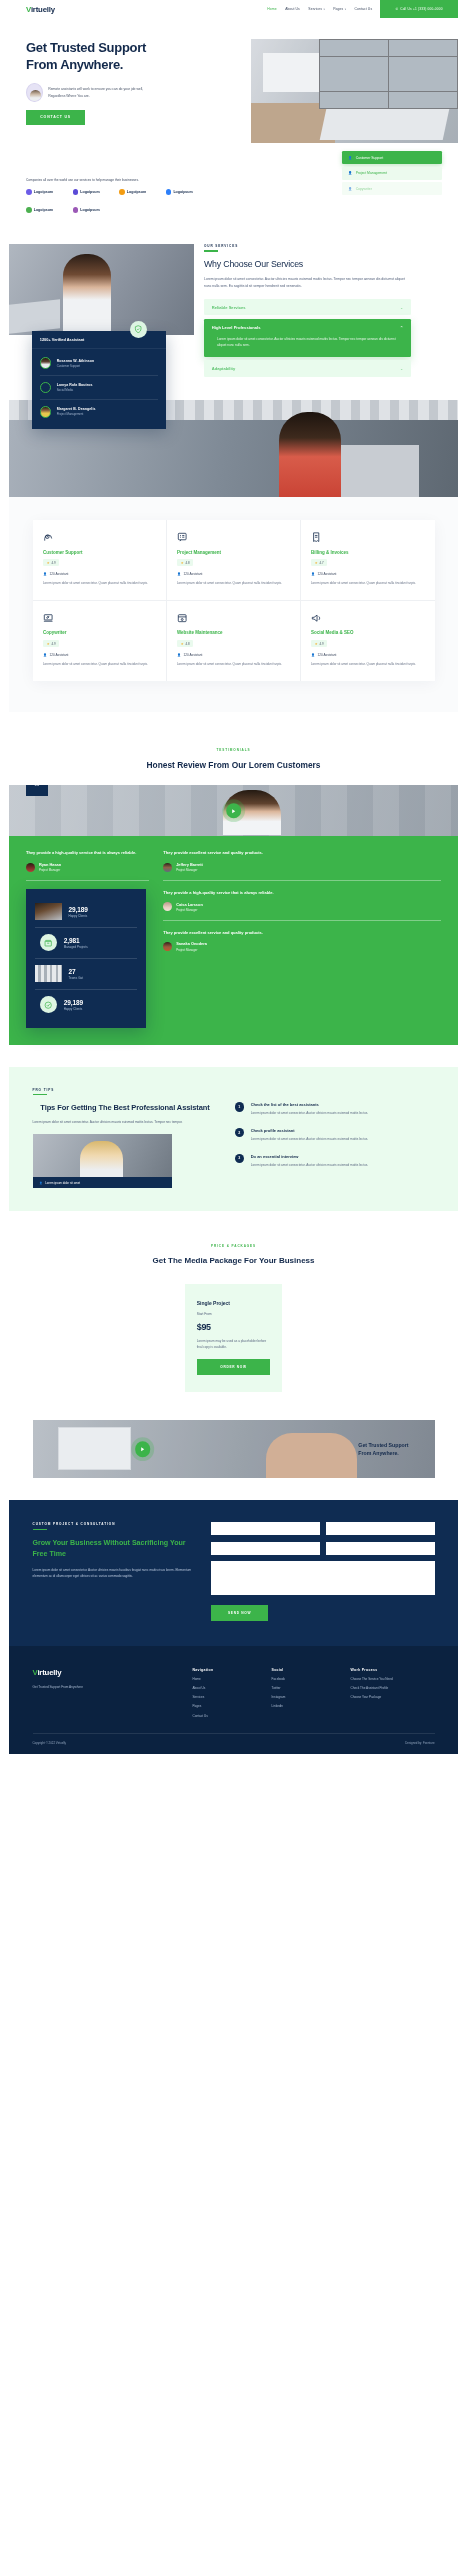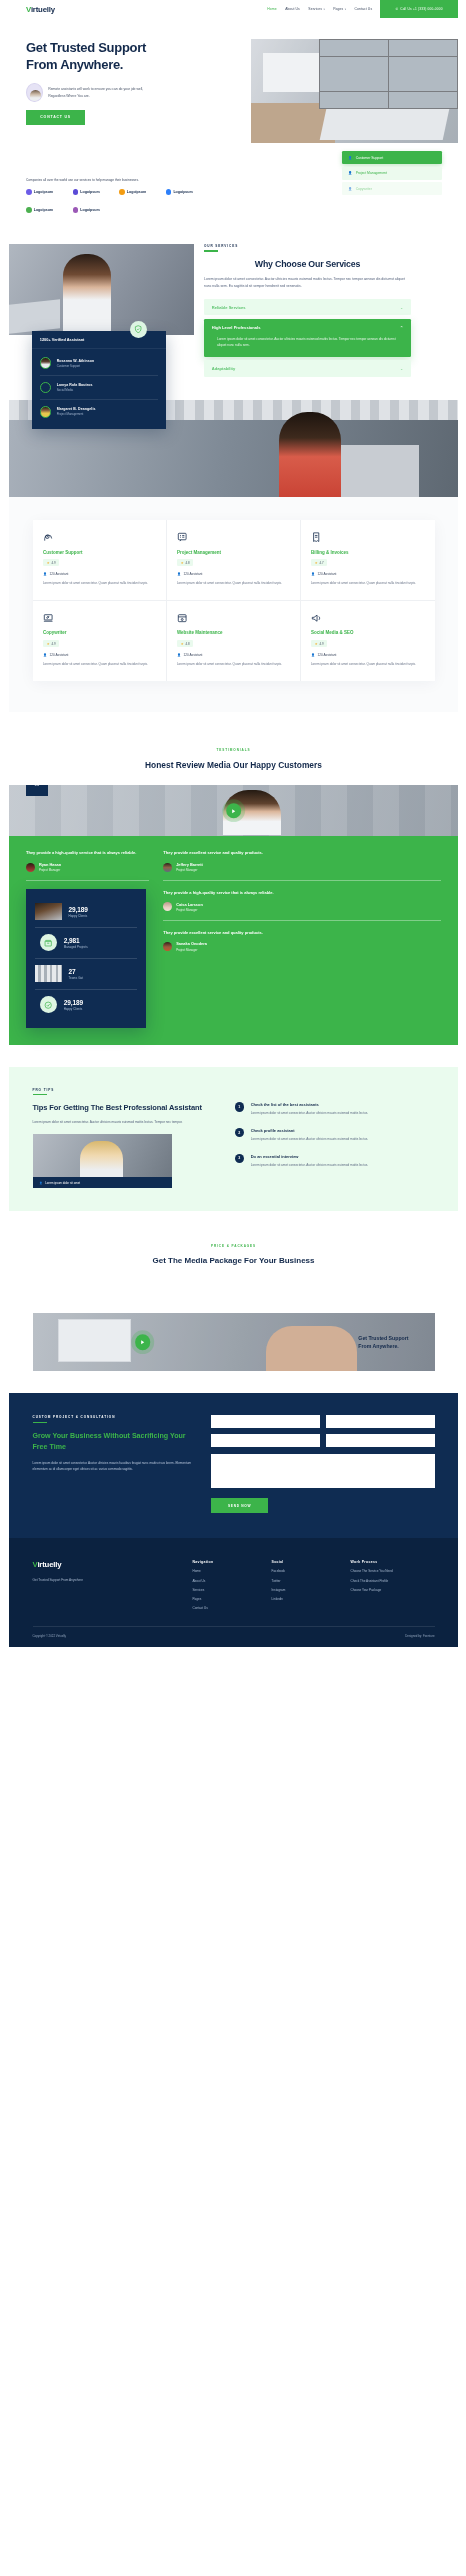"Why Choose Our Services" .sec-h2 { font-weight: bold -> normal; text-align: center -> none }
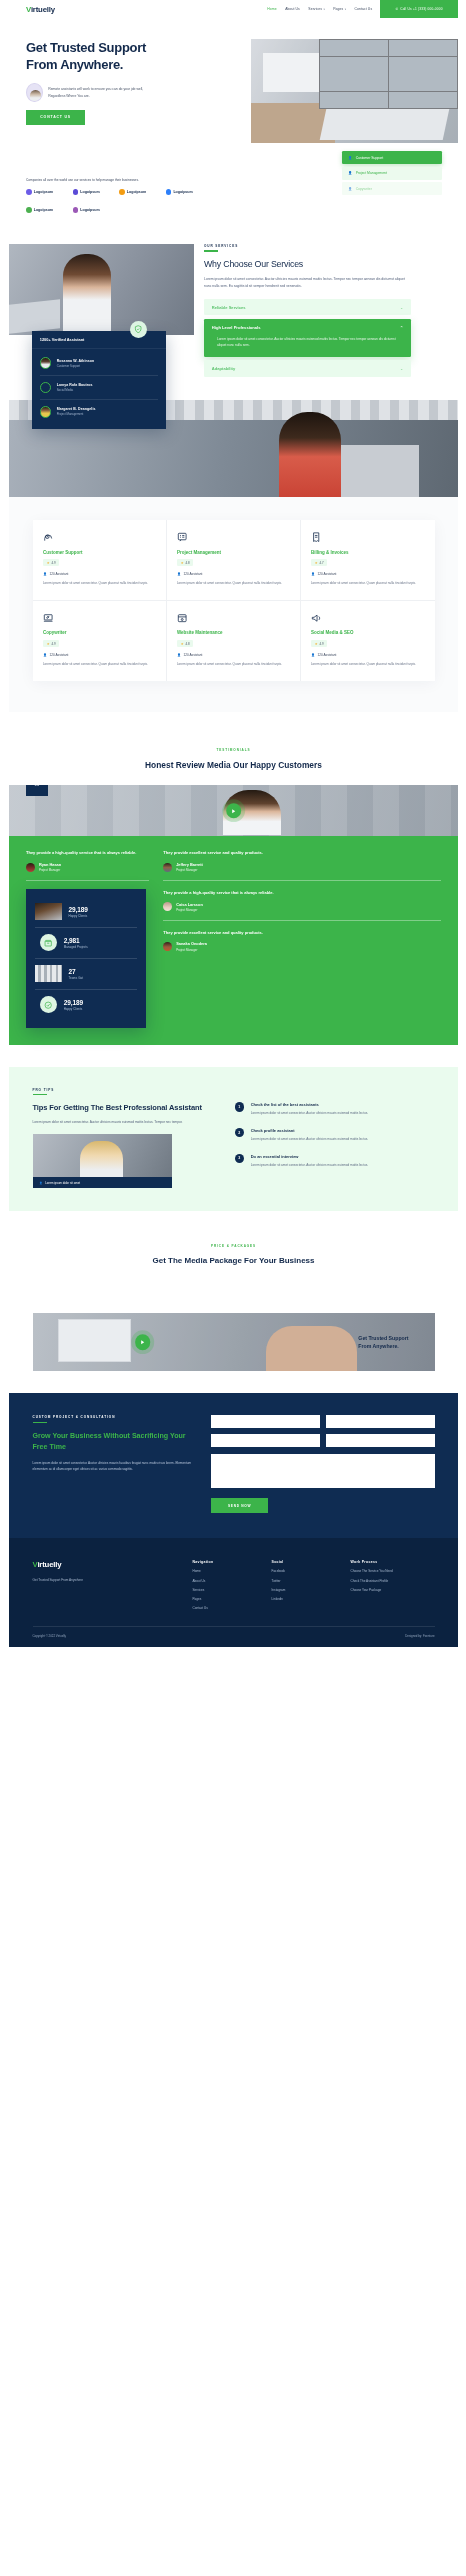"Honest Review Media Our Happy" h2 { text: Media Our Happy -> From Our Lorem }
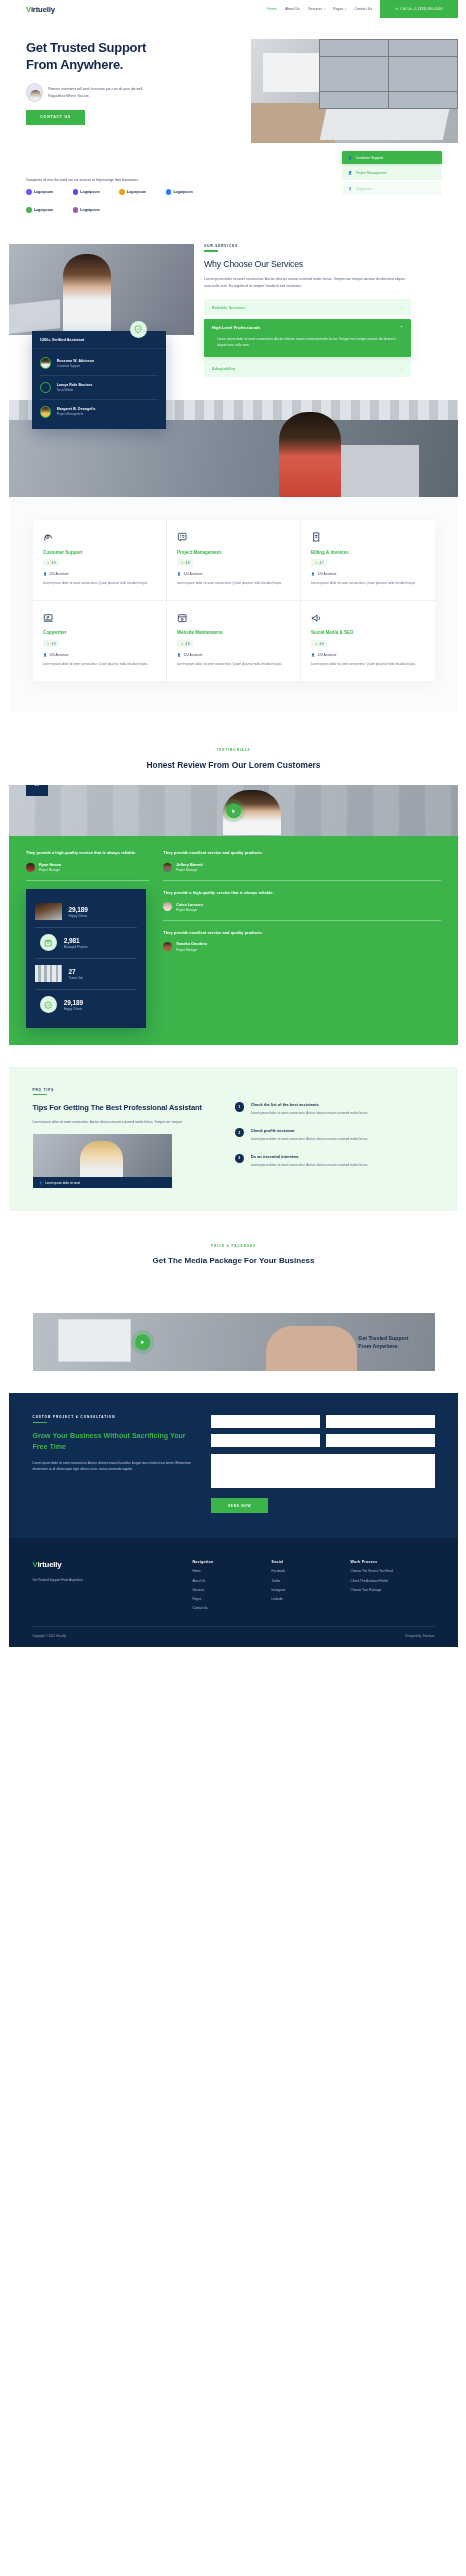"Tips For Getting The Best" .tips-left h2 { text-align: none -> center }
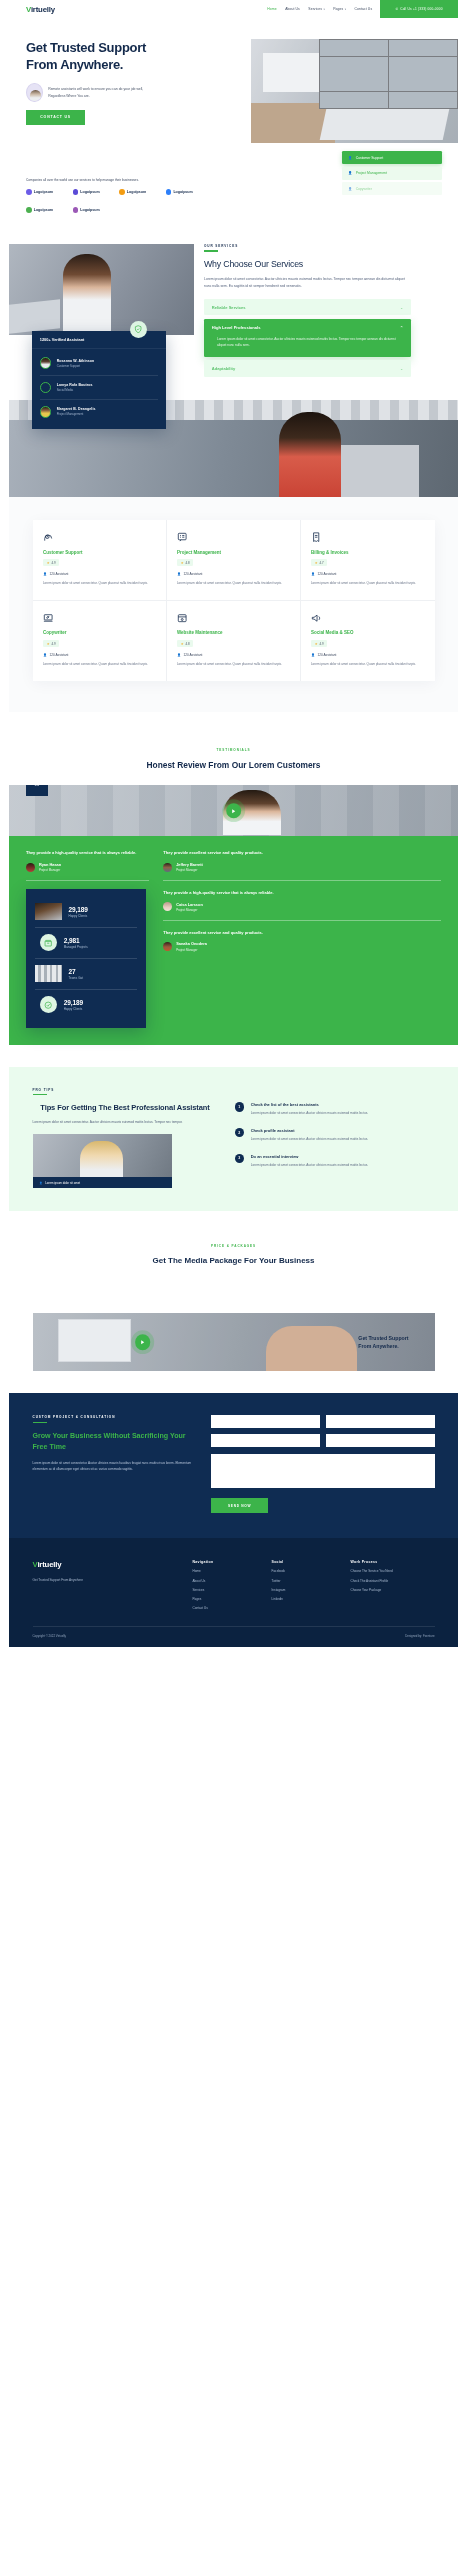"$95" div.plan { html: none -> <div> <h3>Single Project</h3> <div>Start From</div> <div>$95</div> <div>Lorem ipsum may be used as a placeholder before final copy is available.</div> <button>ORDER NOW</button> </div> }
